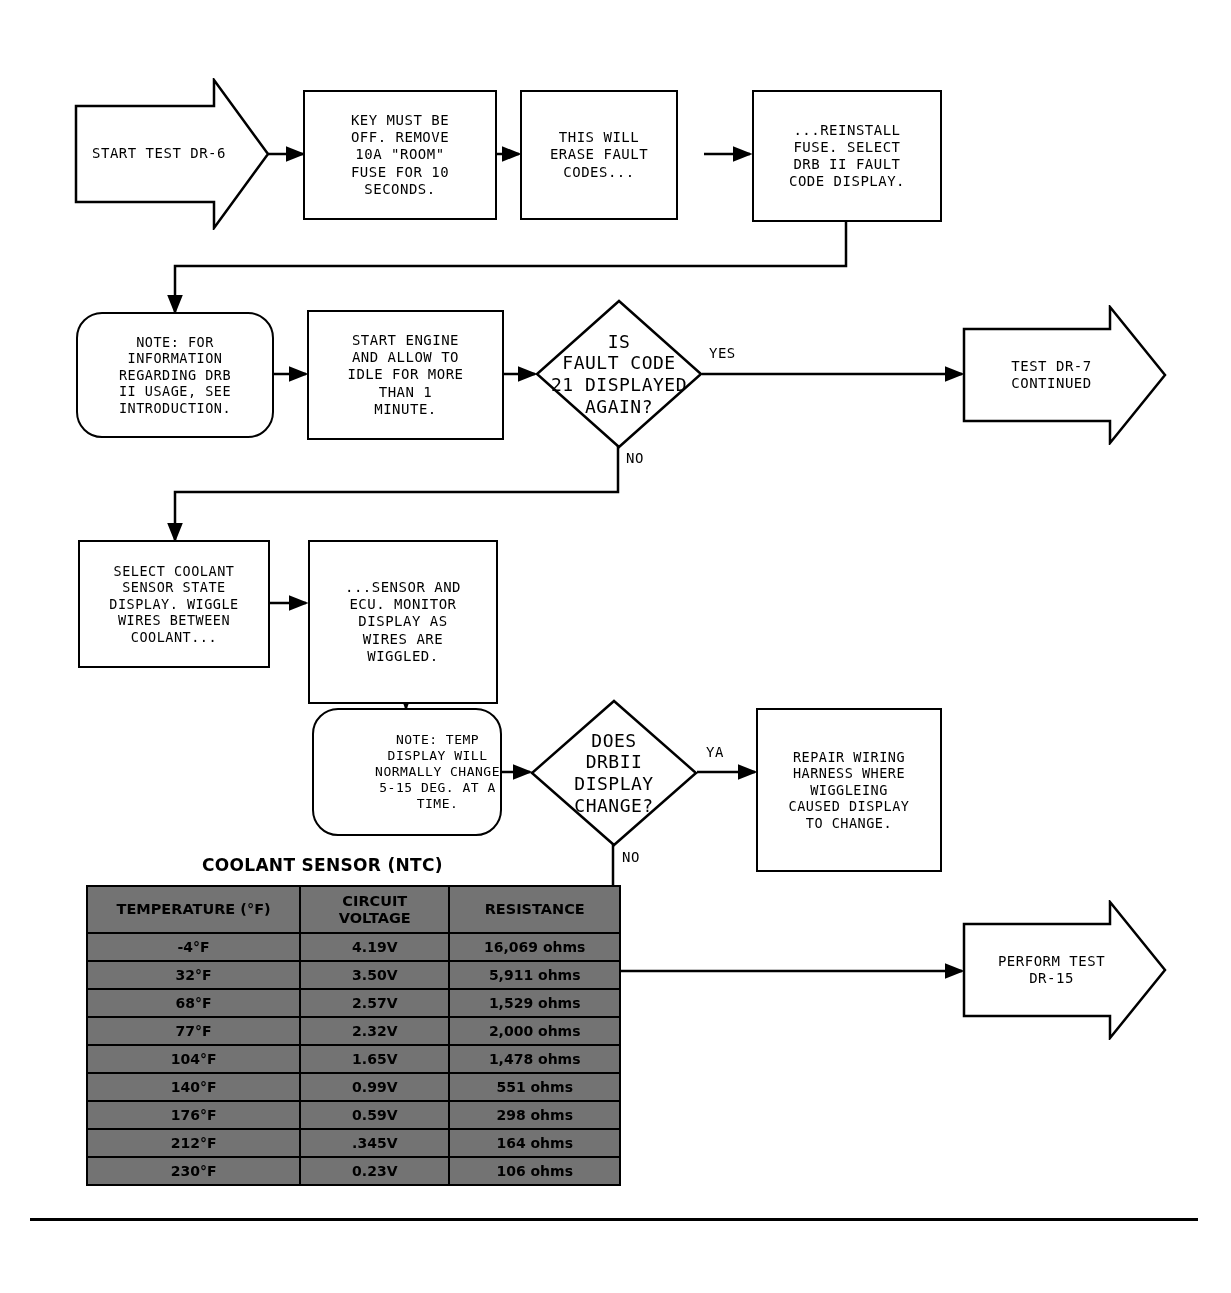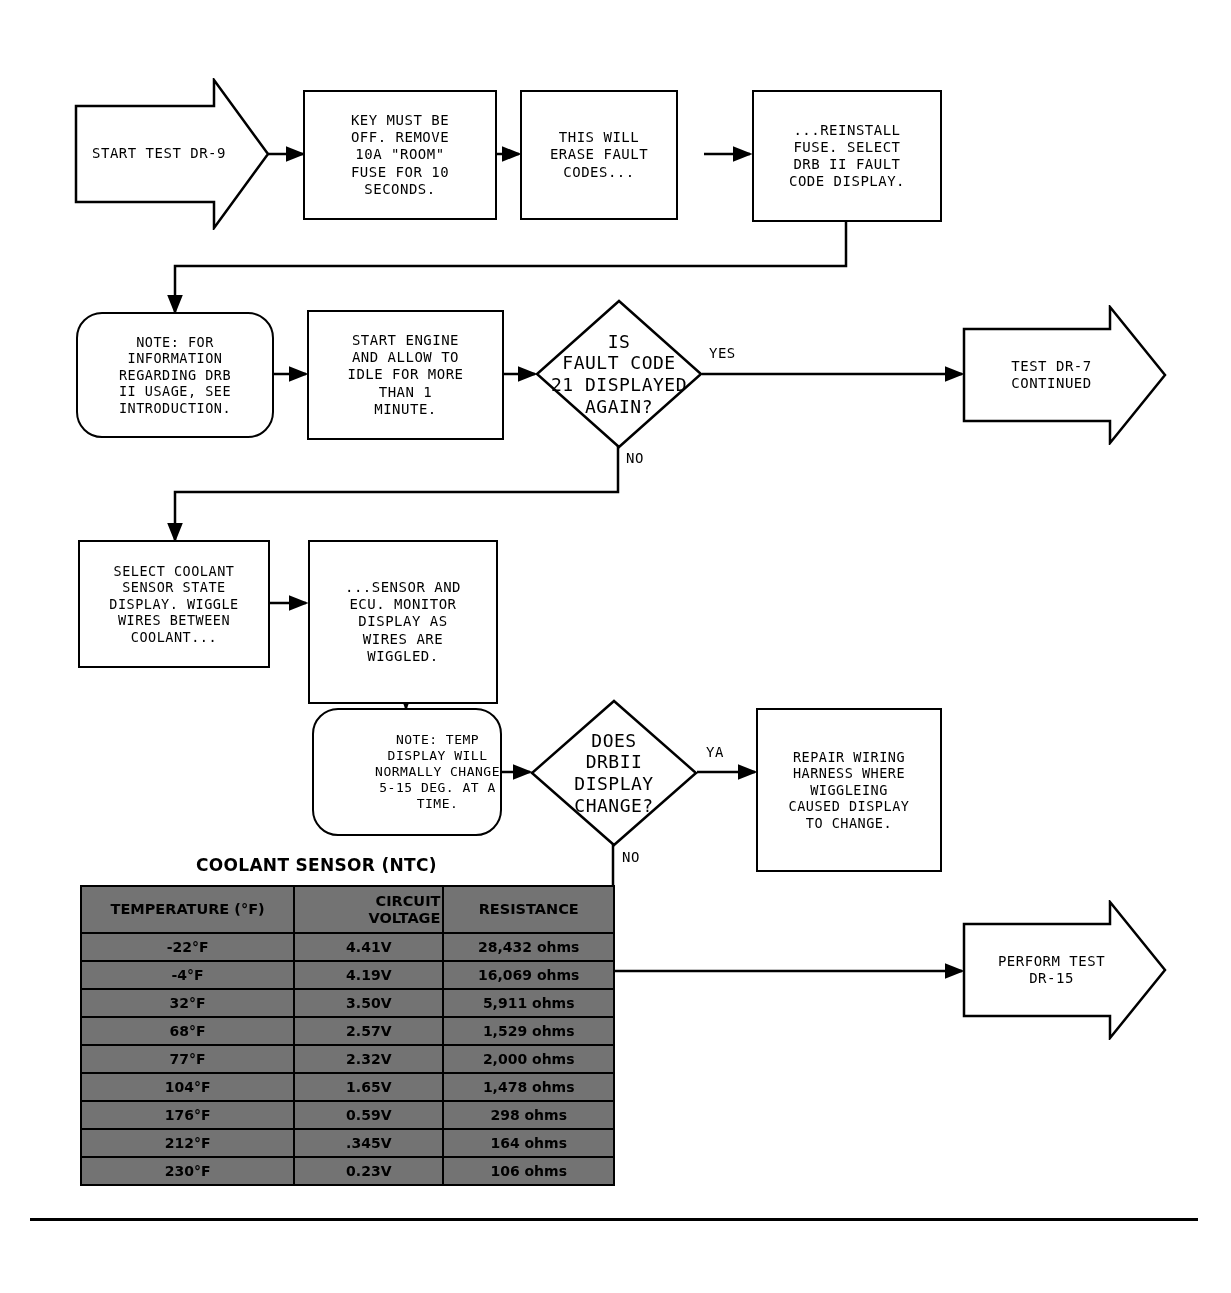"START TEST DR-9" span.lbl { text: DR-9 -> DR-6 }
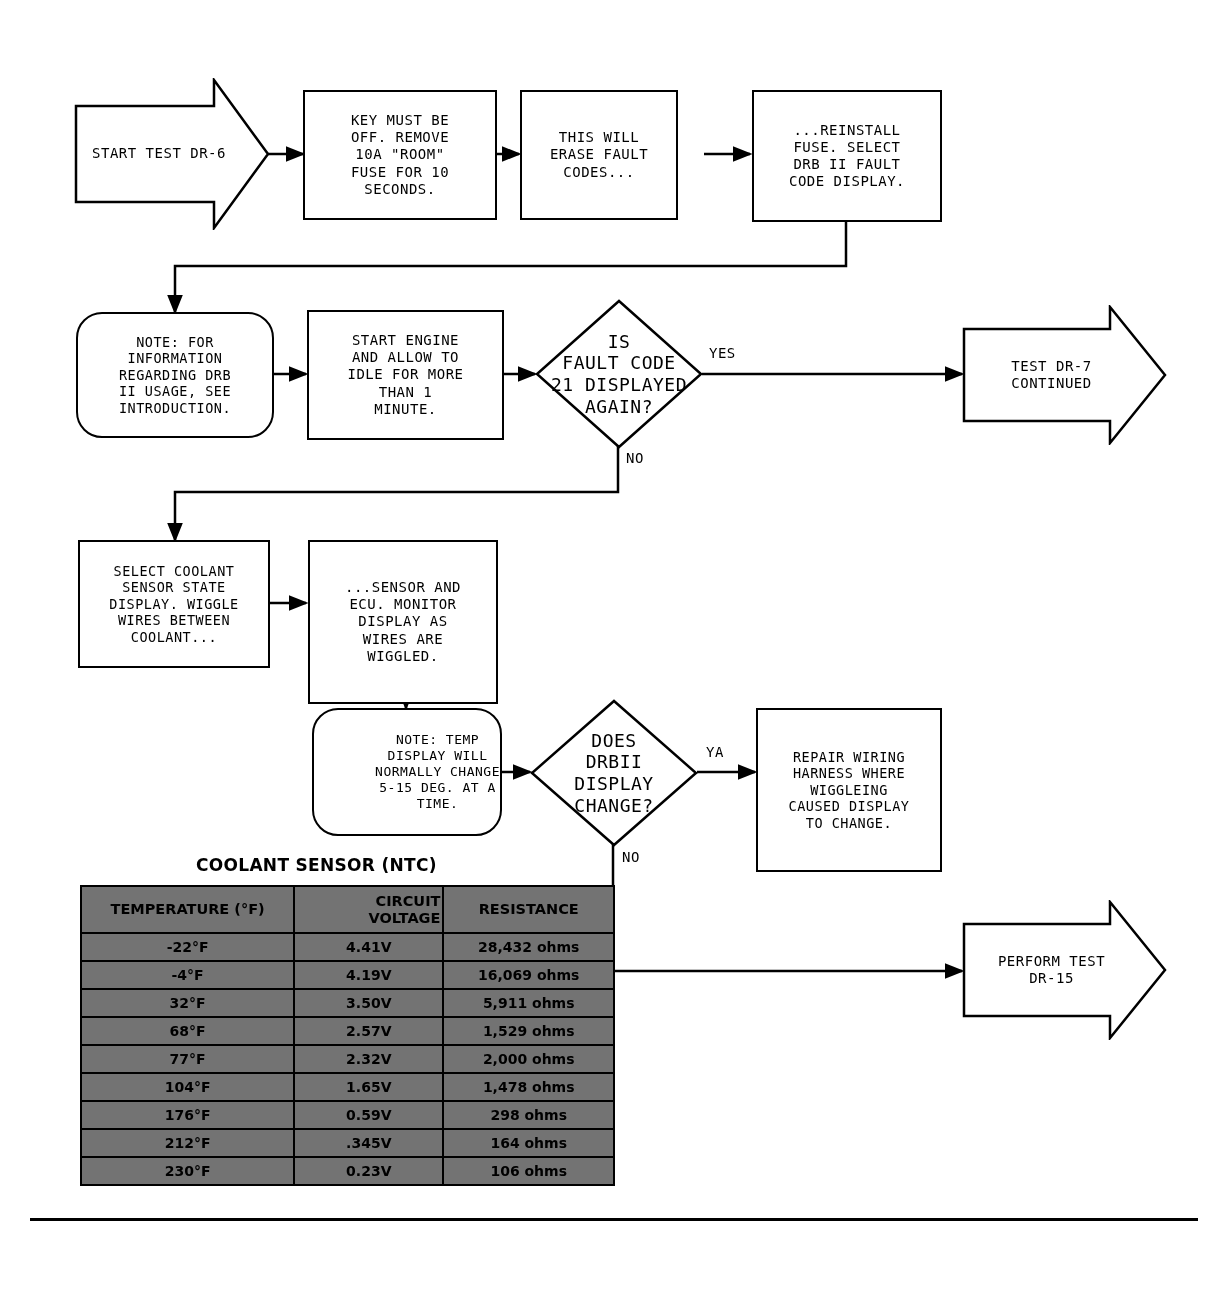"COOLANT SENSOR (NTC)" #table-wrap { left: 56px -> 62px }
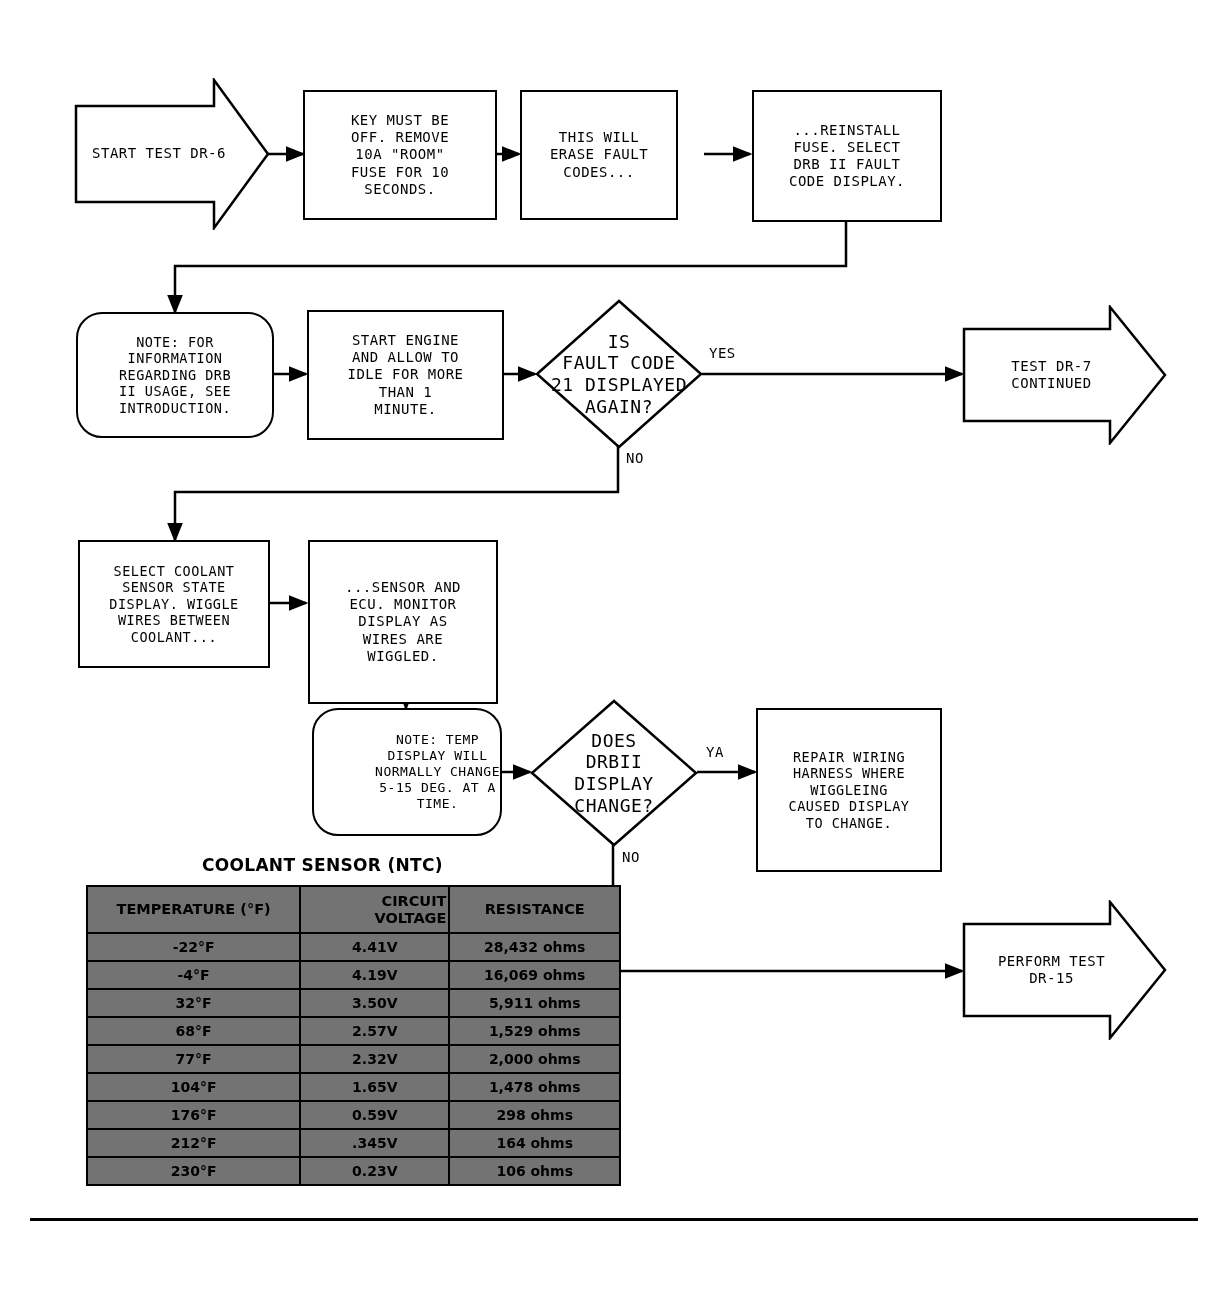"CIRCUIT" th { text-align: right -> none }
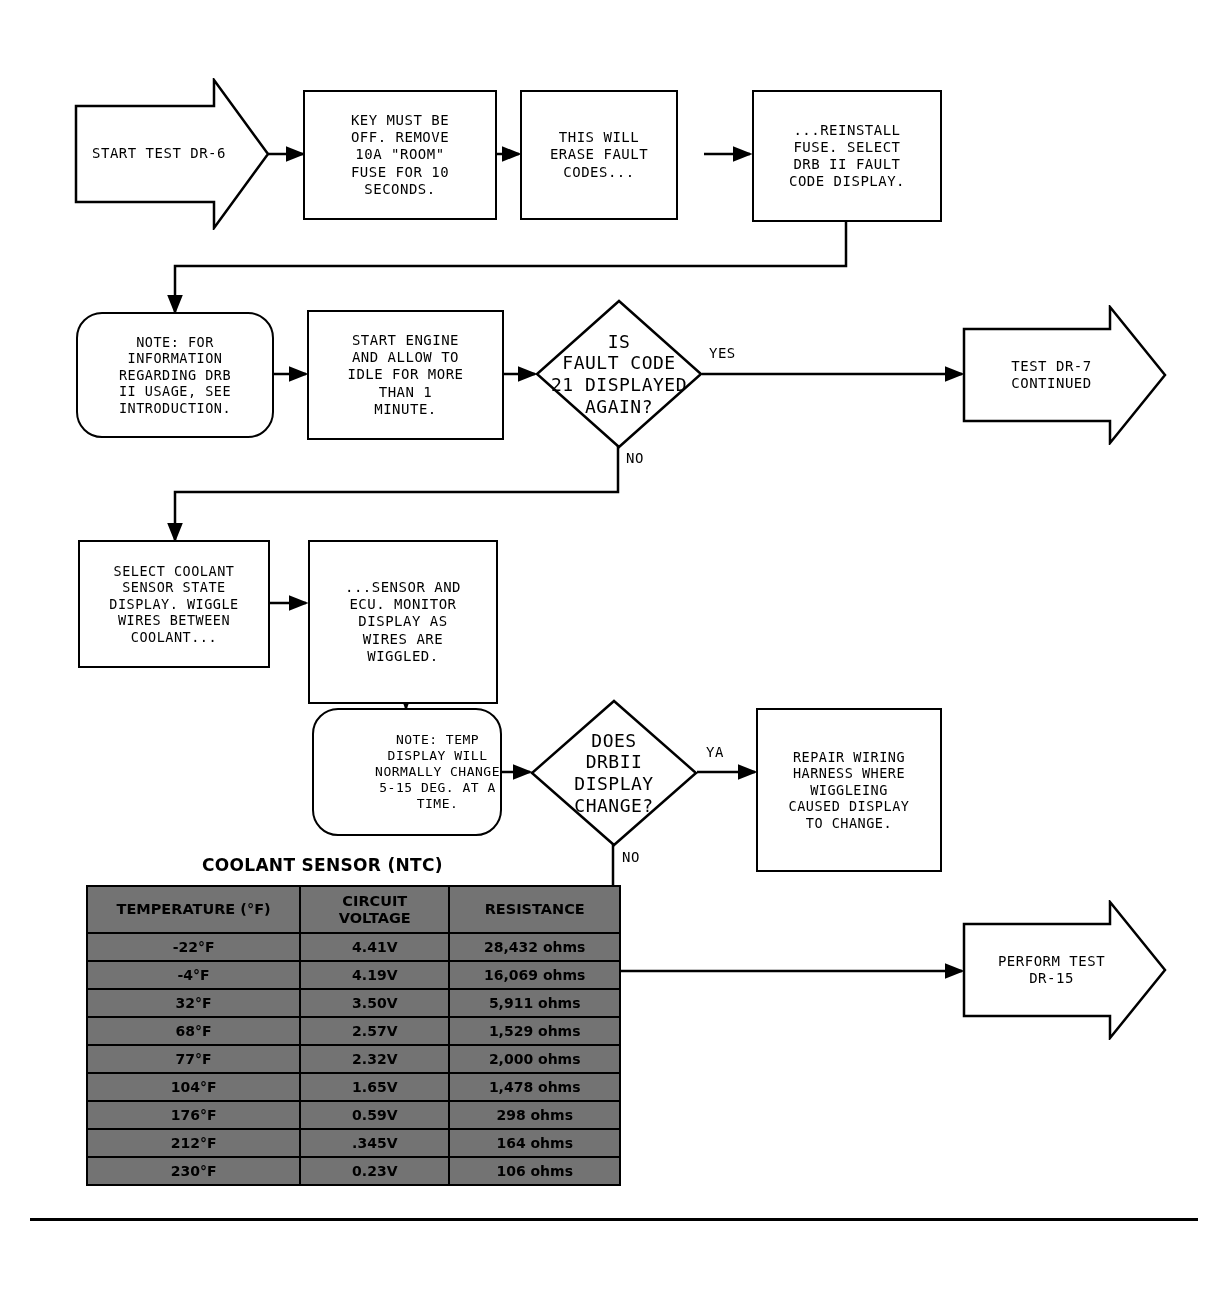"-22°F" tr { html: <tr> <td>-22°F</td> <td>4.41V</td> <td>28,432 ohms</td> </tr> -> none }
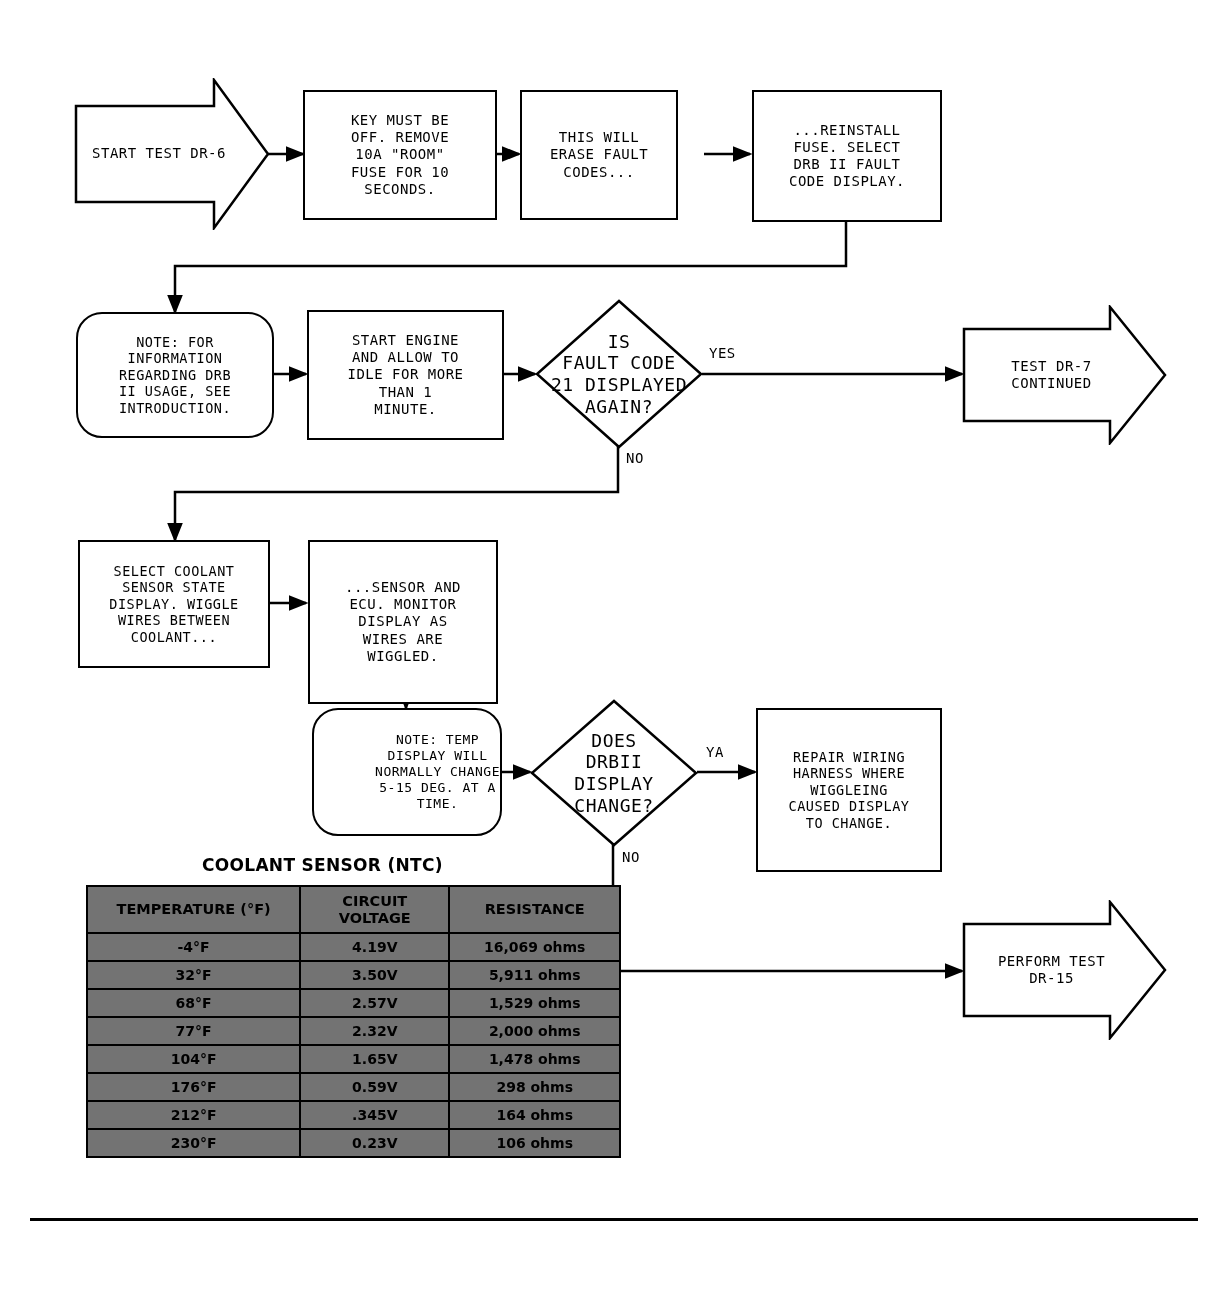"140°F" tr { html: none -> <tr> <td>140°F</td> <td>0.99V</td> <td>551 ohms</td> </tr> }
